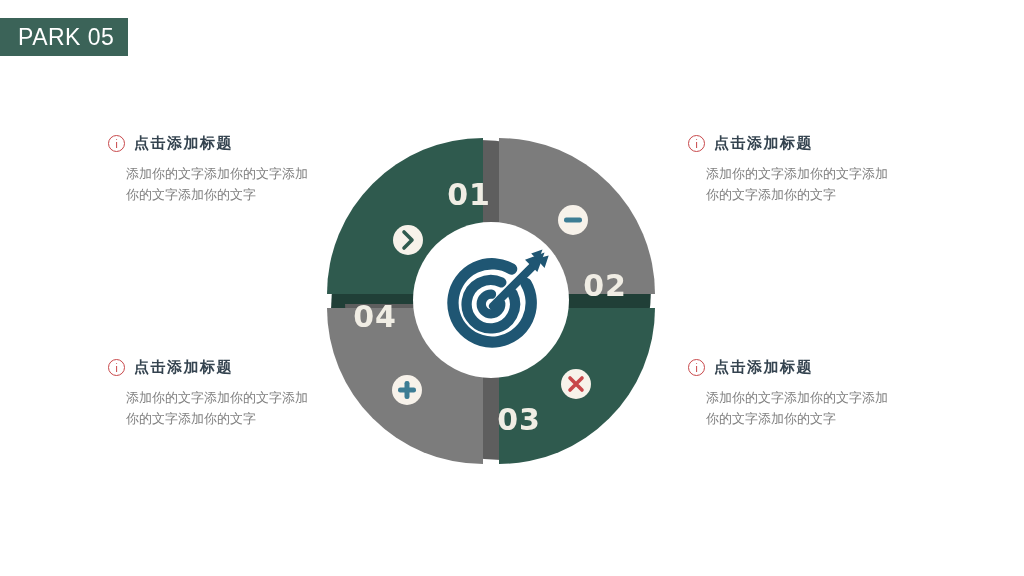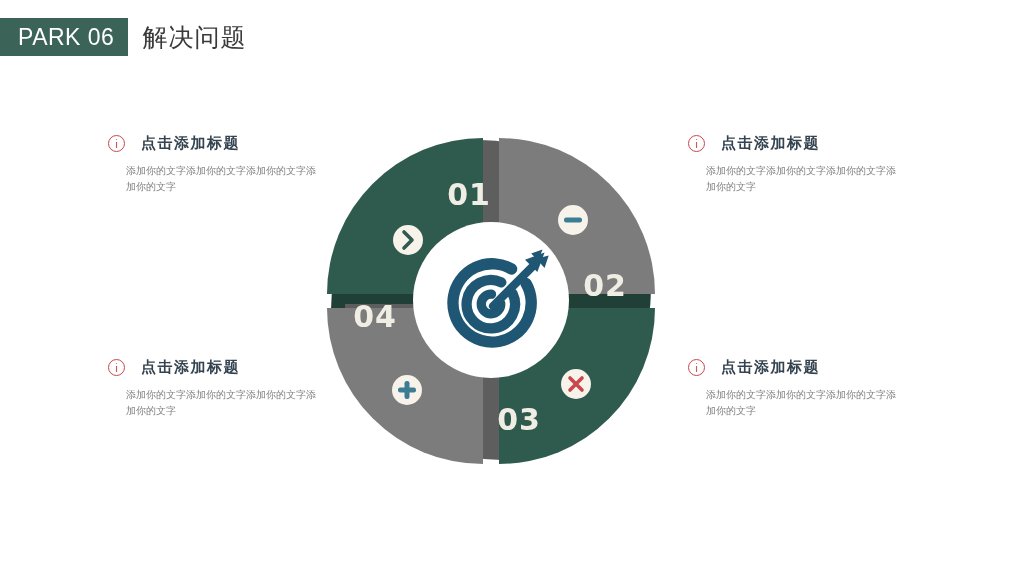"PARK 06" div.header-badge { text: 06 -> 05 }
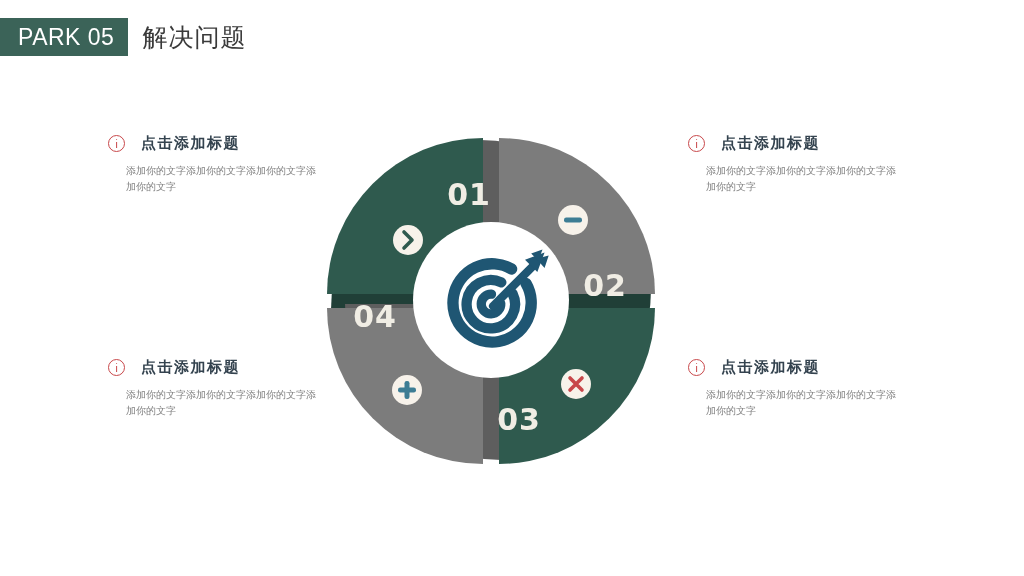"解决问题" div.header-title { html: <div>解决问题</div> -> none }
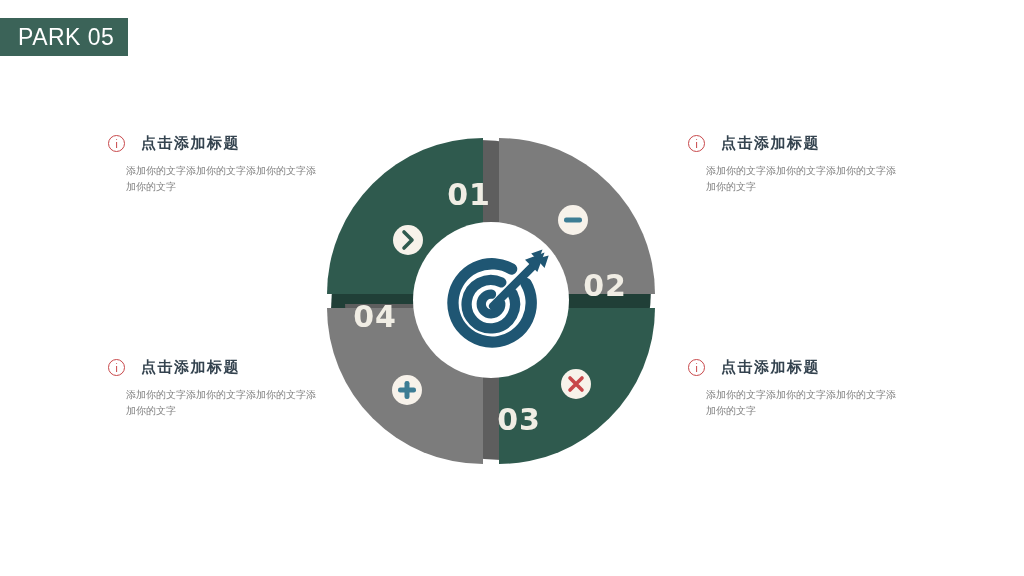"点击添加标题" .tb-head { gap: 16px -> 9px }
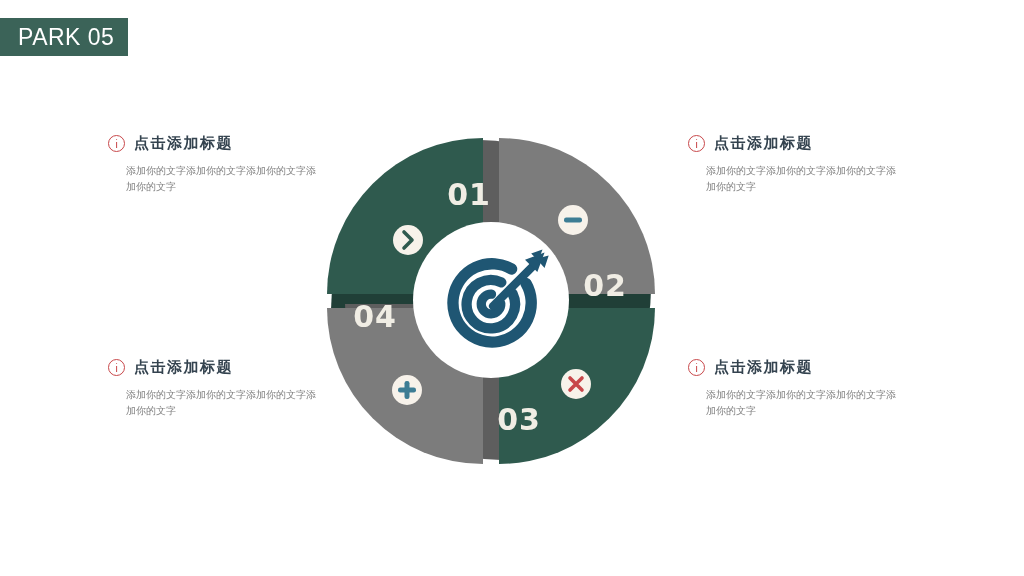"添加你的文字添加你的文字添加你的文字添加你的文字" .tb-body { font-size: 10px -> 13px }
